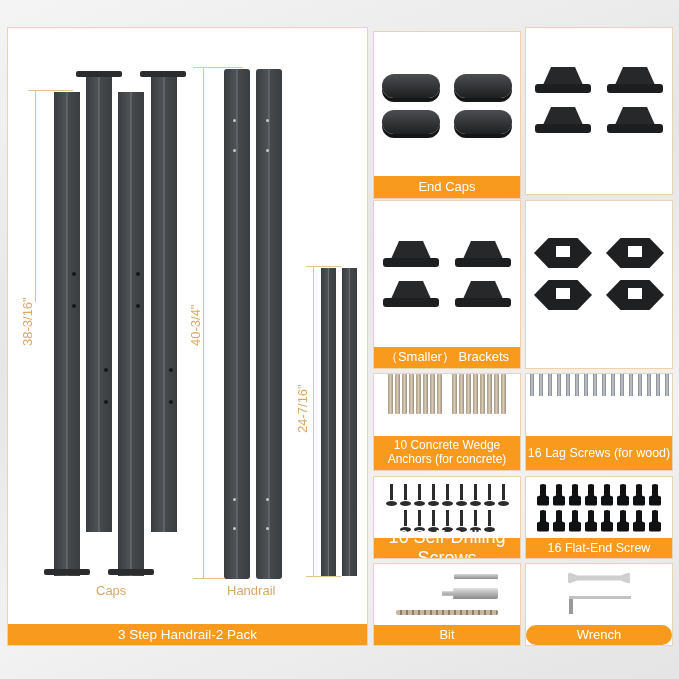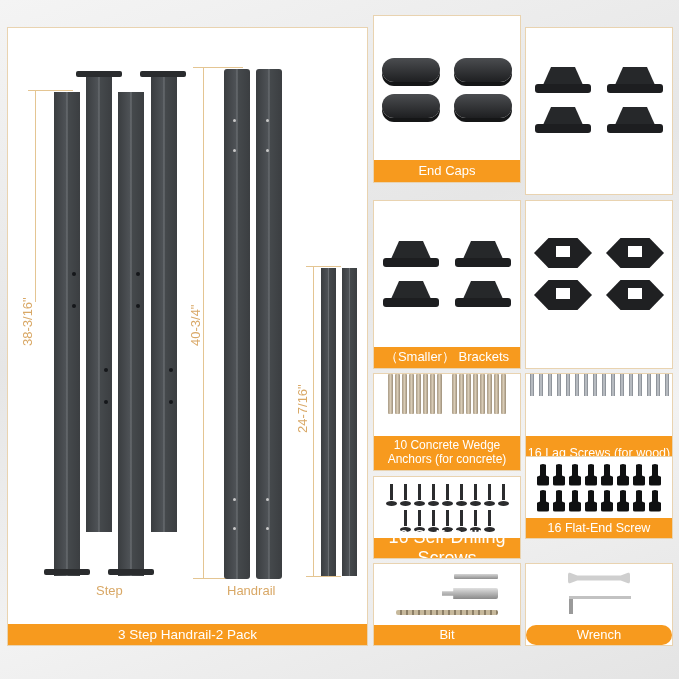"End Caps" div.panel { top: 15px -> 31px }
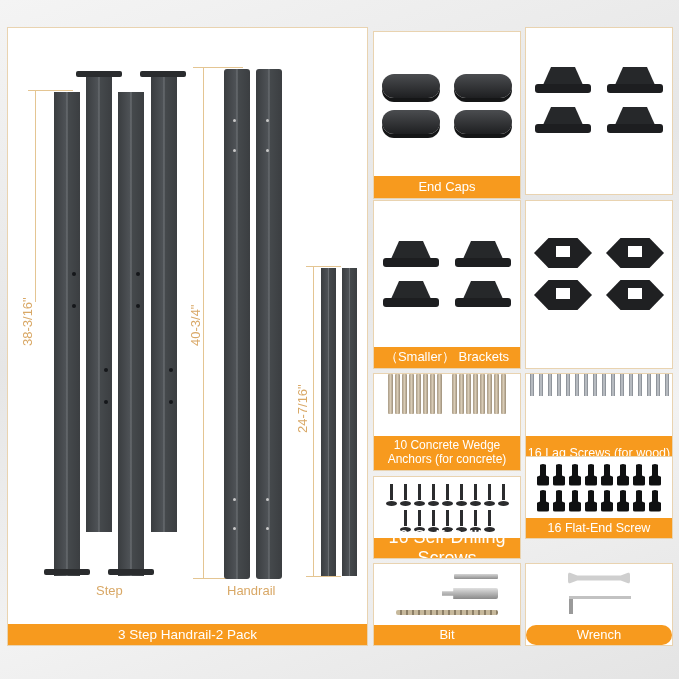"16 Flat-End Screw" div.panel { top: 456px -> 476px }
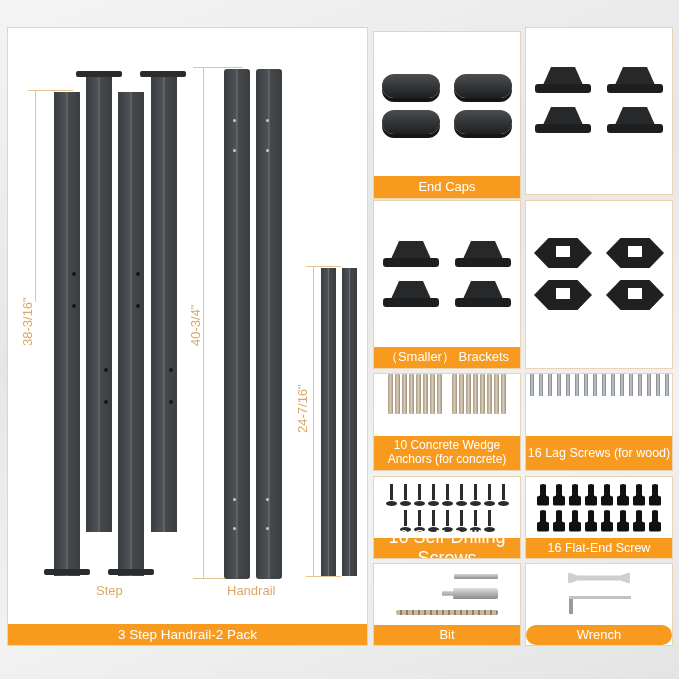"Step" div.caption { text: Step -> Caps }
